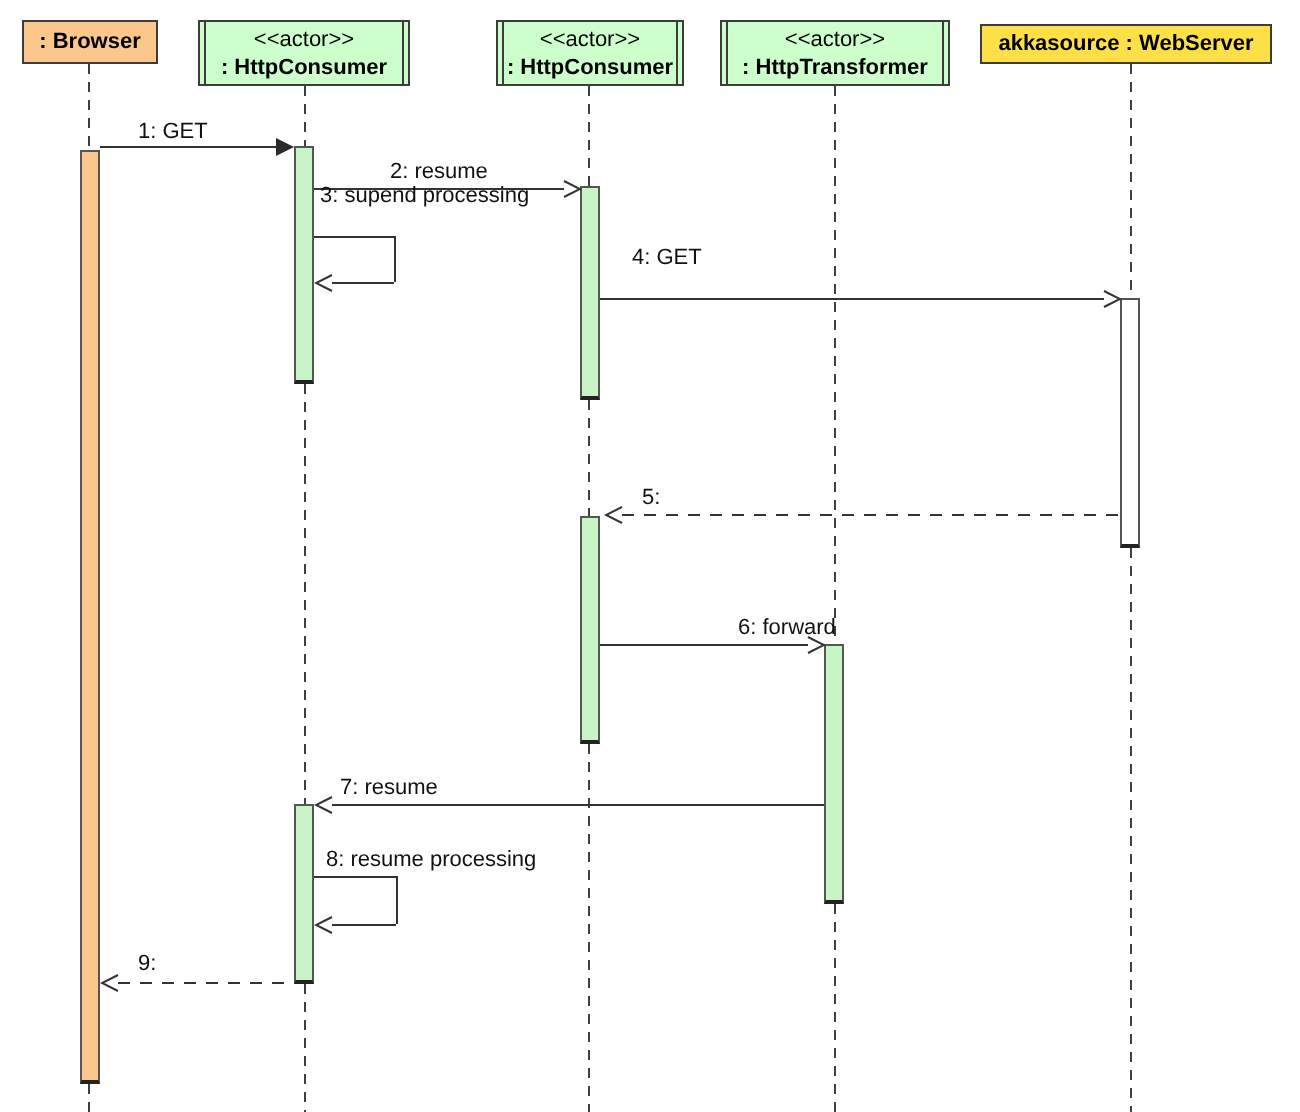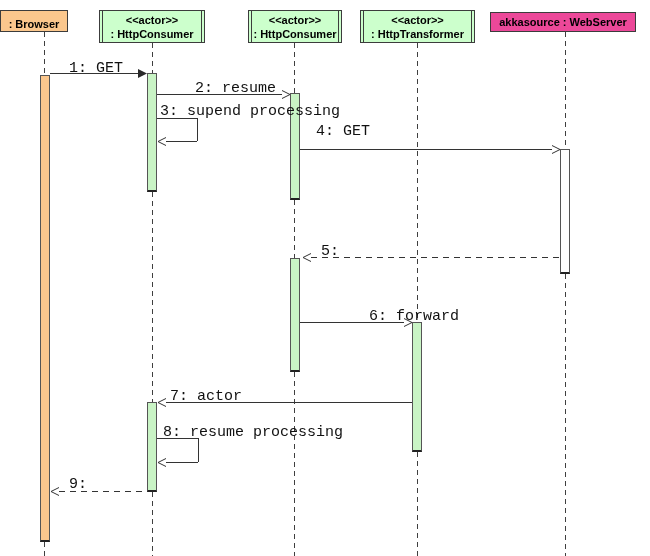": Browser" div.pbox { justify-content: flex-end -> none; left: 0 -> 11px }
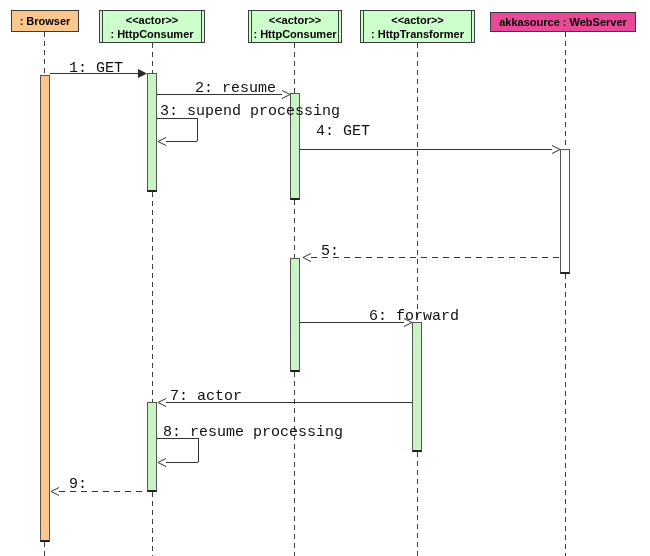"<<actor>>" .stereo { font-weight: bold -> normal }
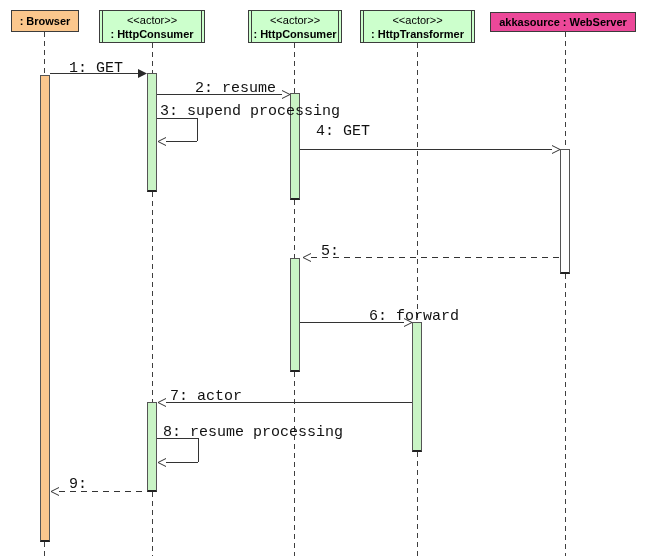"akkasource : WebServer" .pbox.white { background: #ec4899 -> #fde047 }
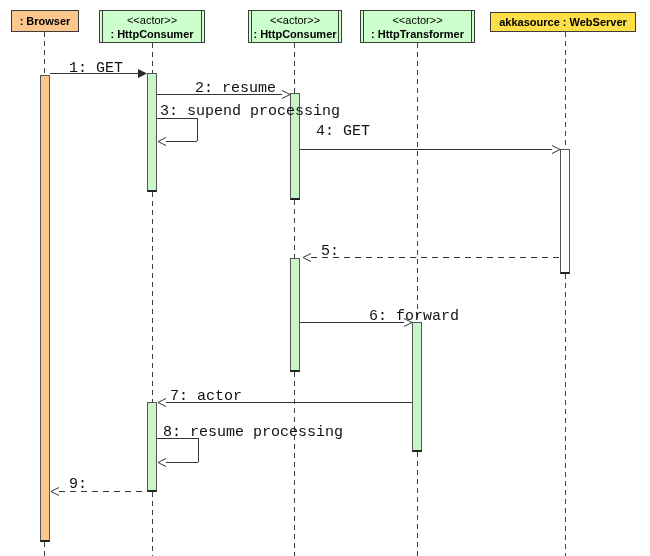"1: GET" .mlabel { font-family: Liberation Mono, monospace -> none; font-size: 15px -> 11px }
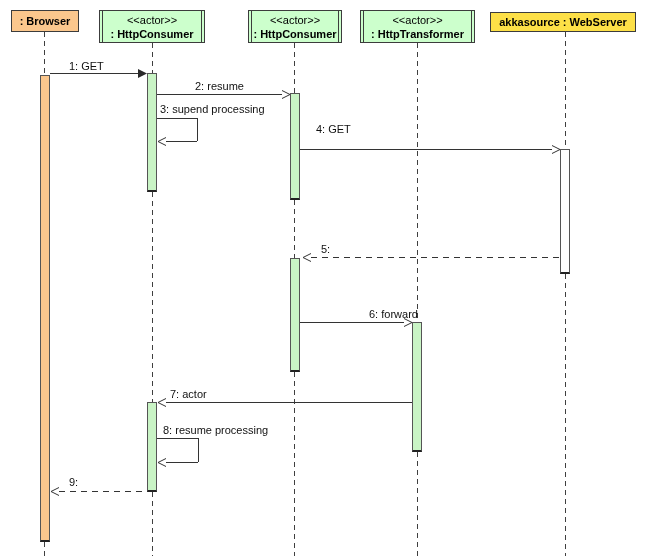"3: supend processing" span.mlabel { top: 103px -> 92px }
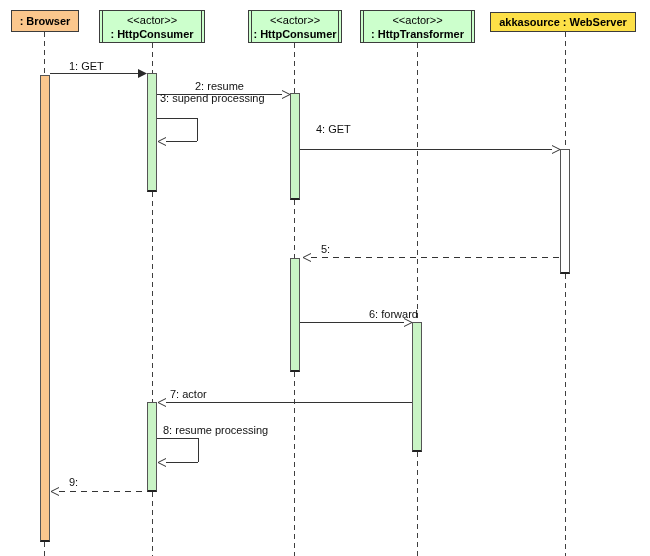"7: actor" span.mlabel { text: actor -> resume }
